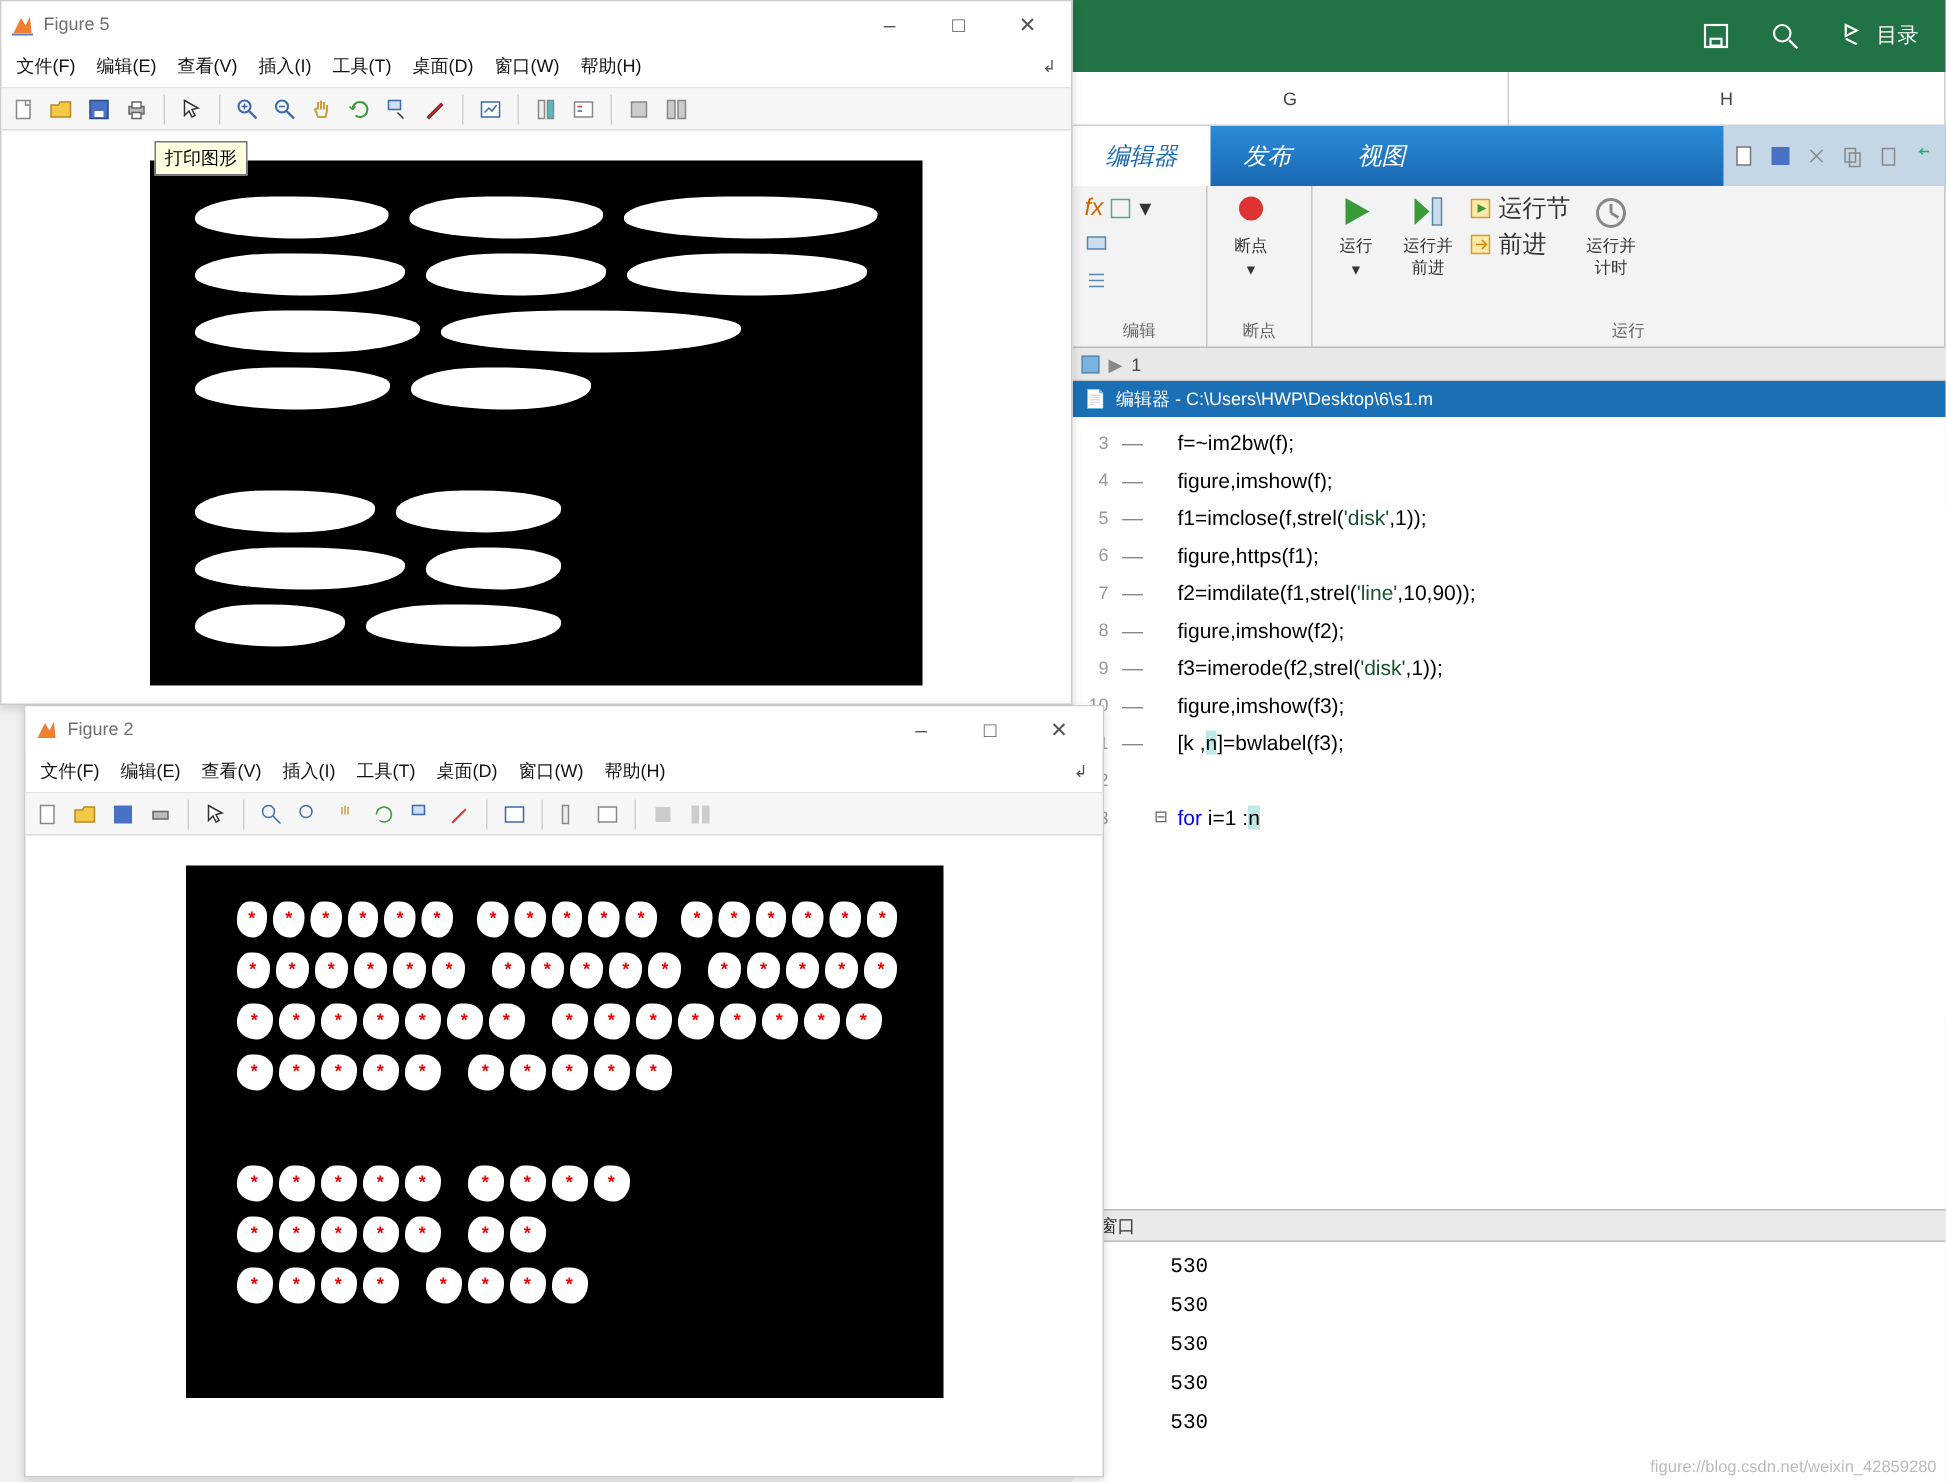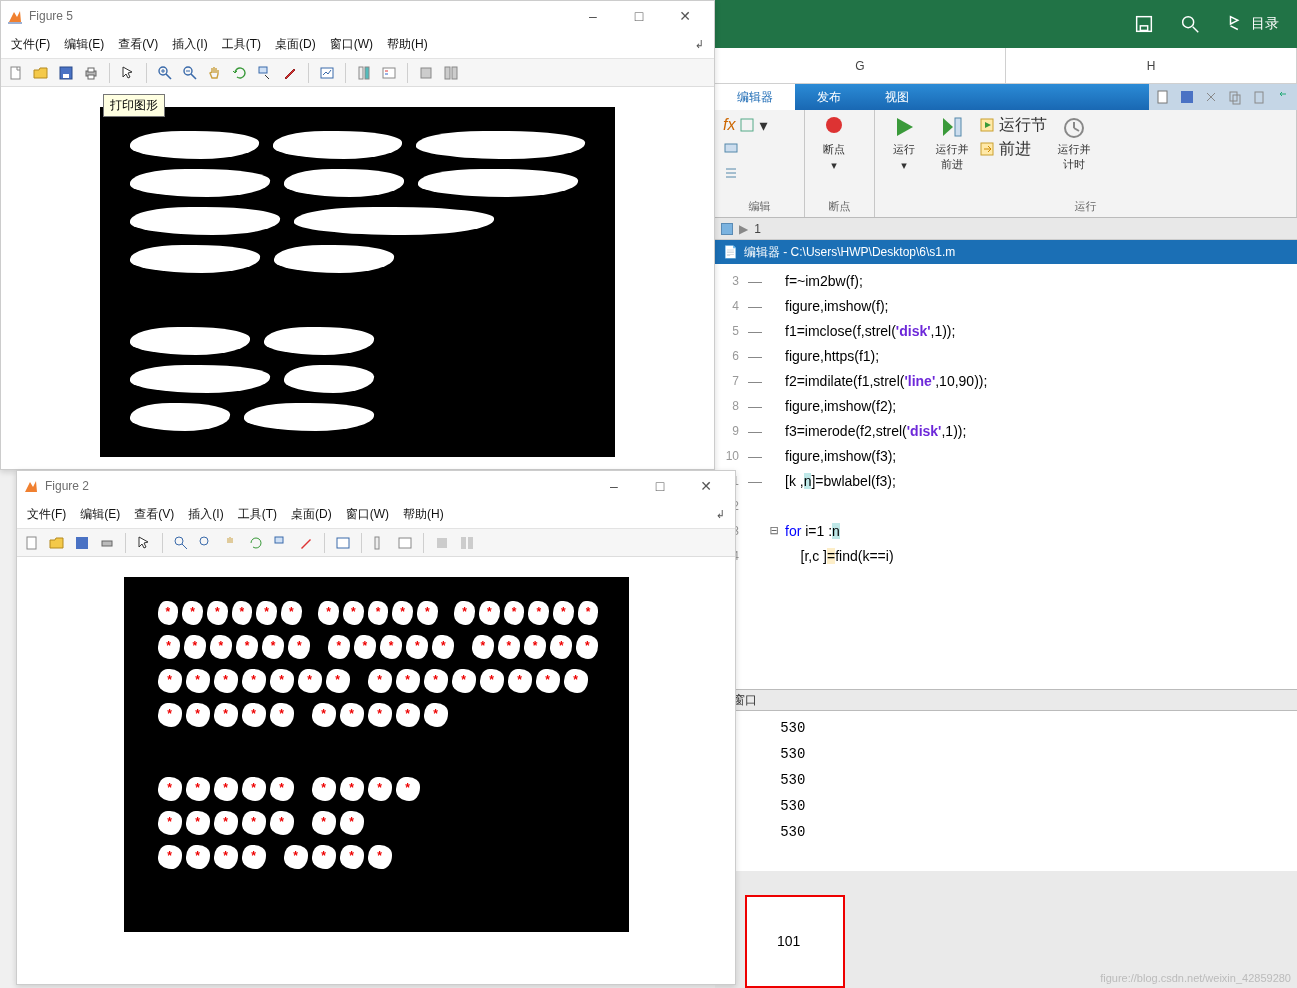"编辑器" .toolstrip-tabs { font-size: 12px -> 16px; font-style: none -> italic; height: 26px -> 40px }
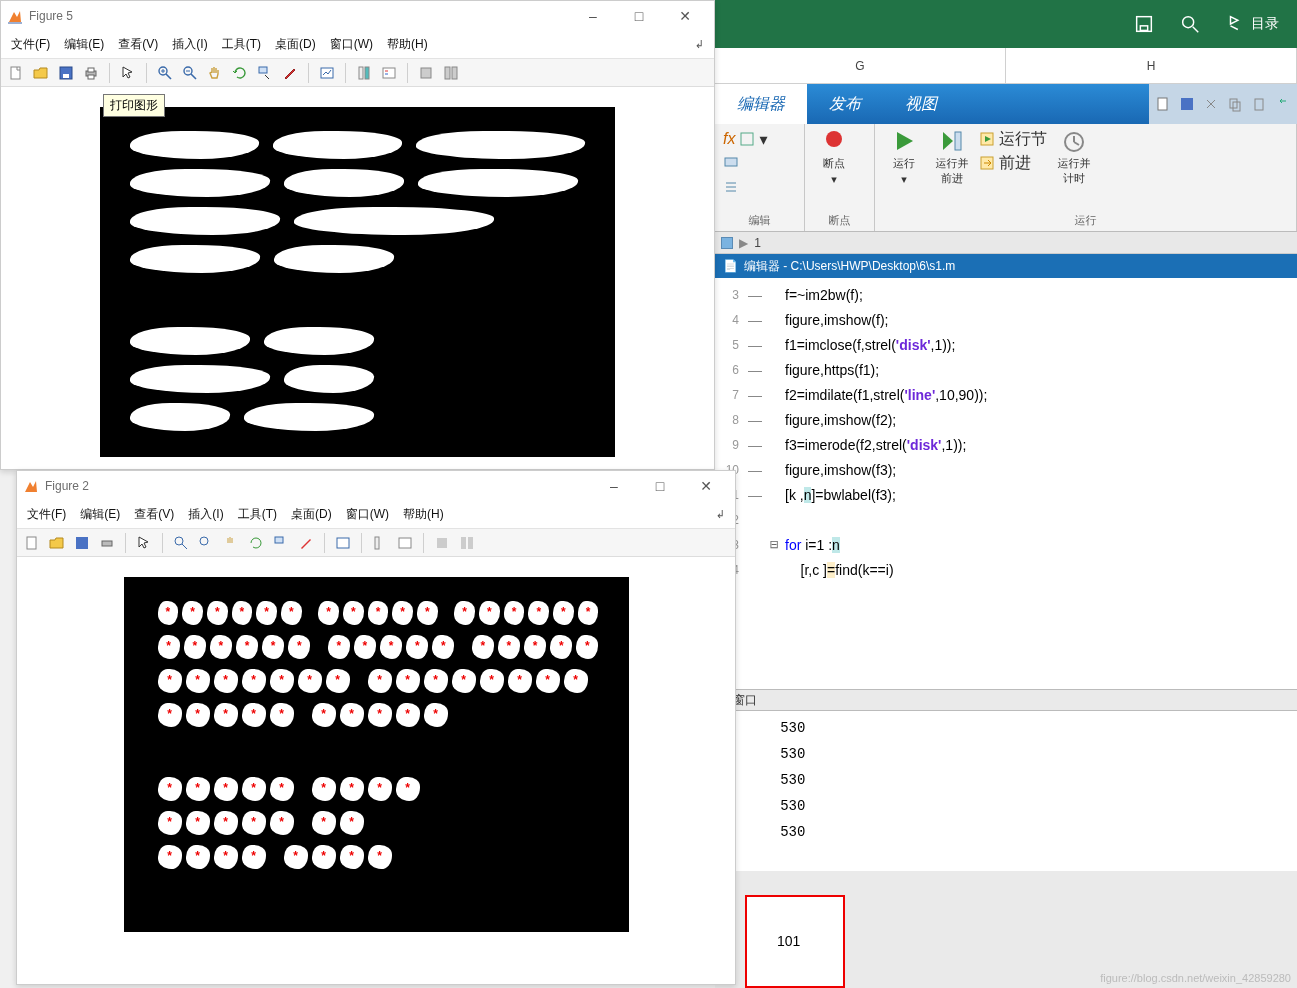"'disk'" .str { color: #6d28d9 -> #14532d; font-weight: bold -> none }
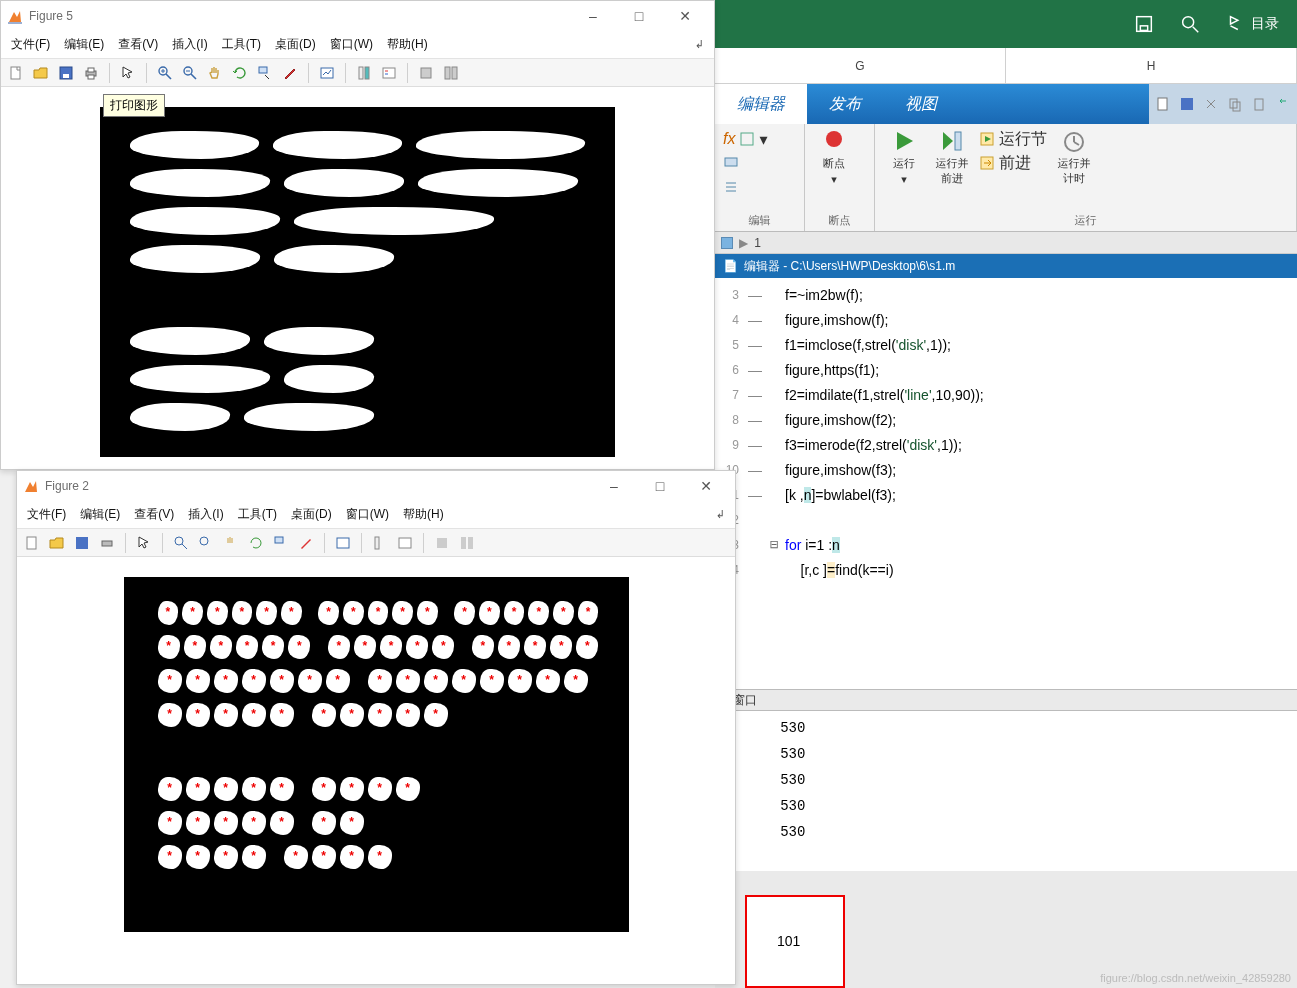"[r,c ]=find(k==i)" div.code-line { html: <div><span>14</span><span></span><span></span><span> [r,c ]<span>=</span>find(k==i)</span></div> -> none }
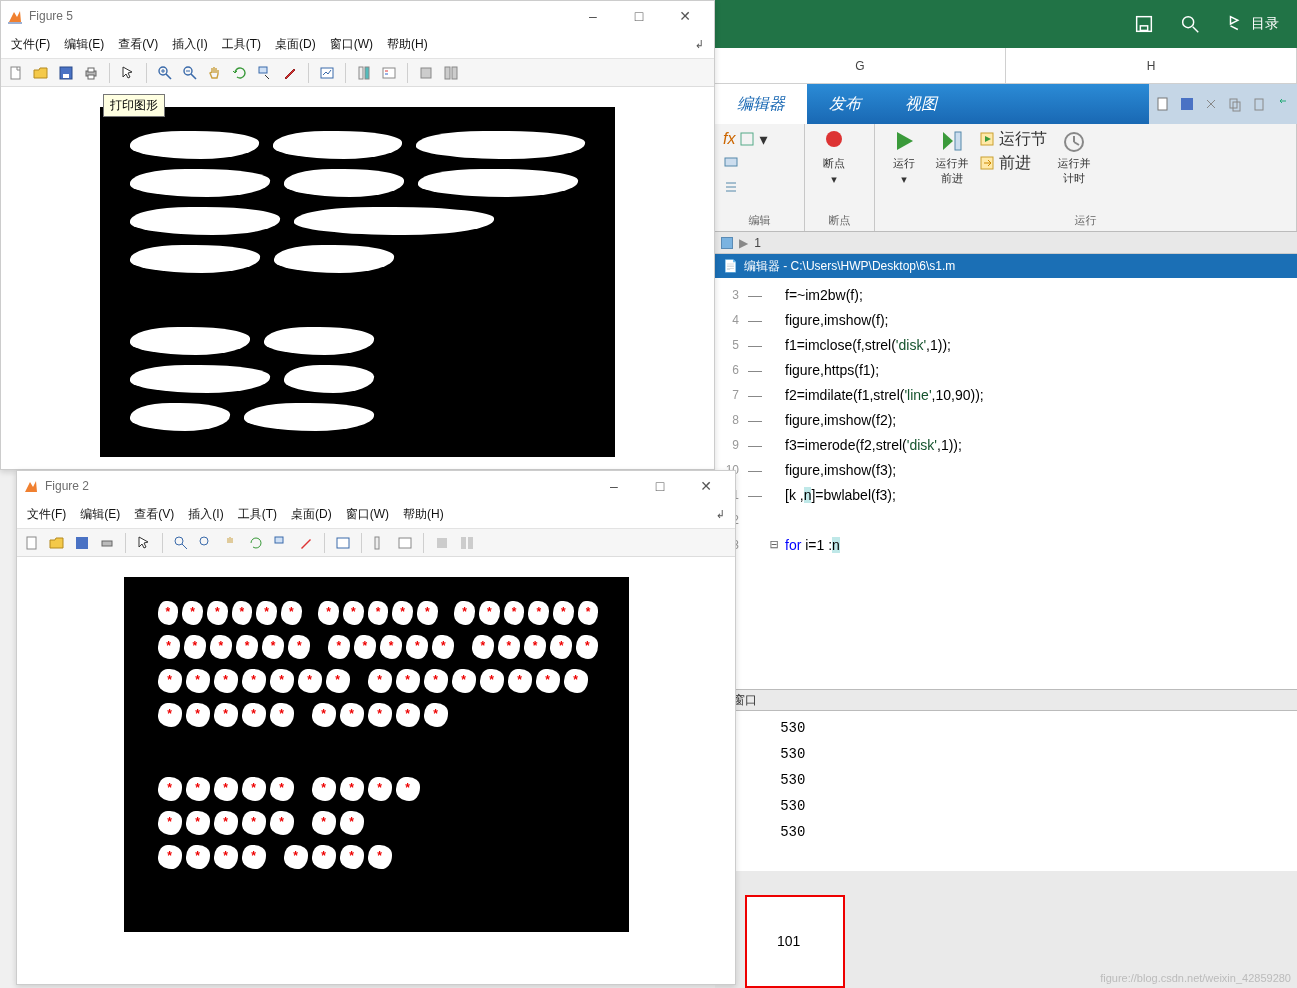"101" div.ans-box { html: <div> <span>101</span> </div> -> none }
